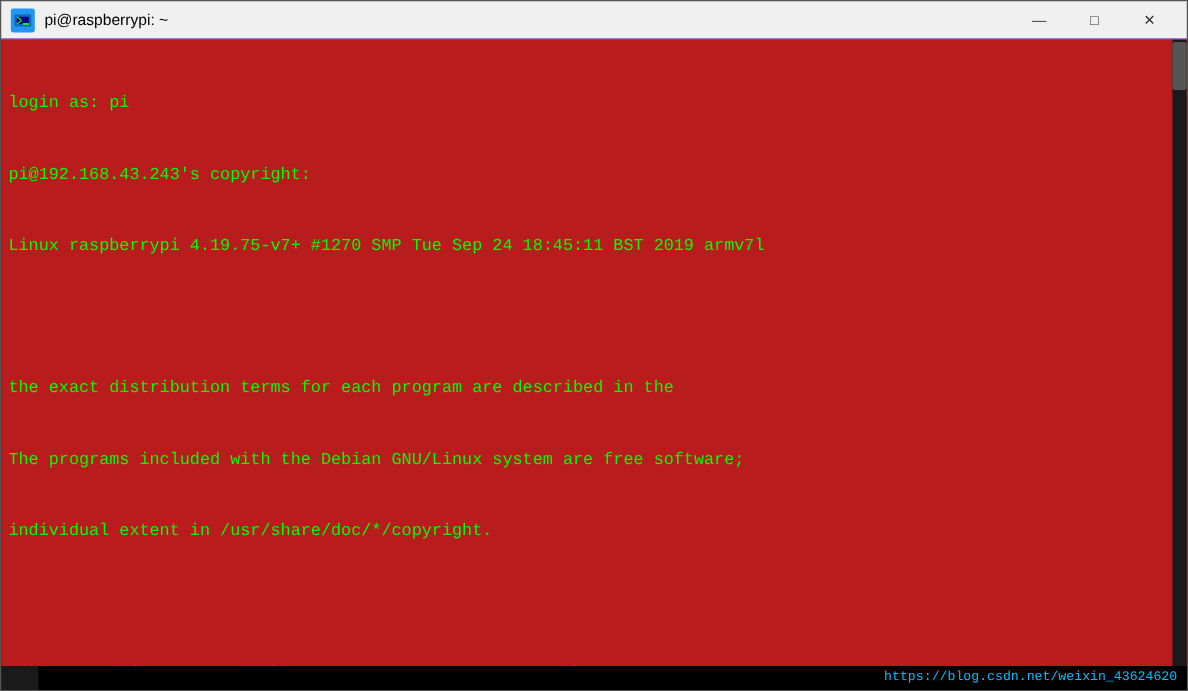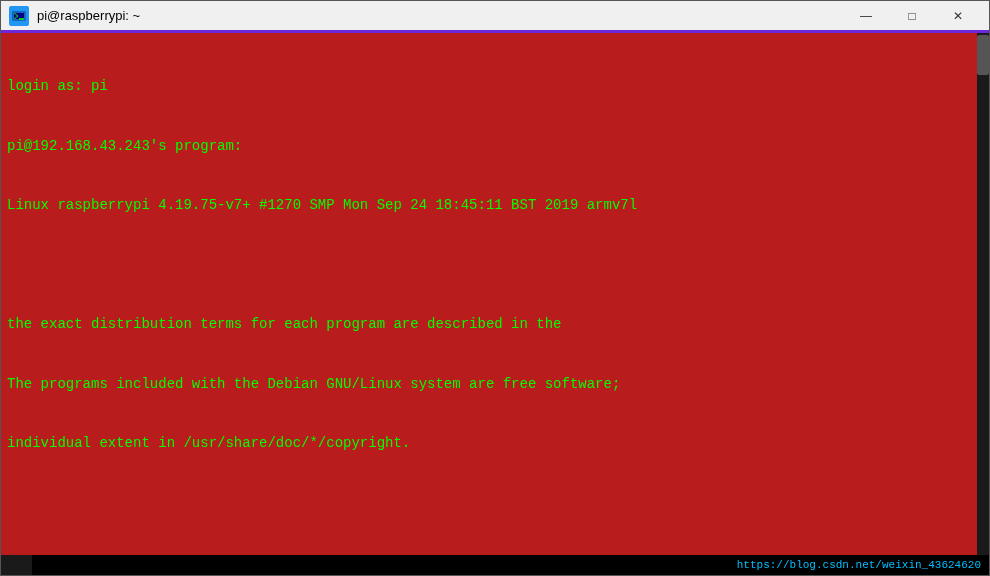"pi@raspberrypi: ~" .titlebar { border-bottom: 3px solid #6d28d9 -> 1px solid #6d28d9 }
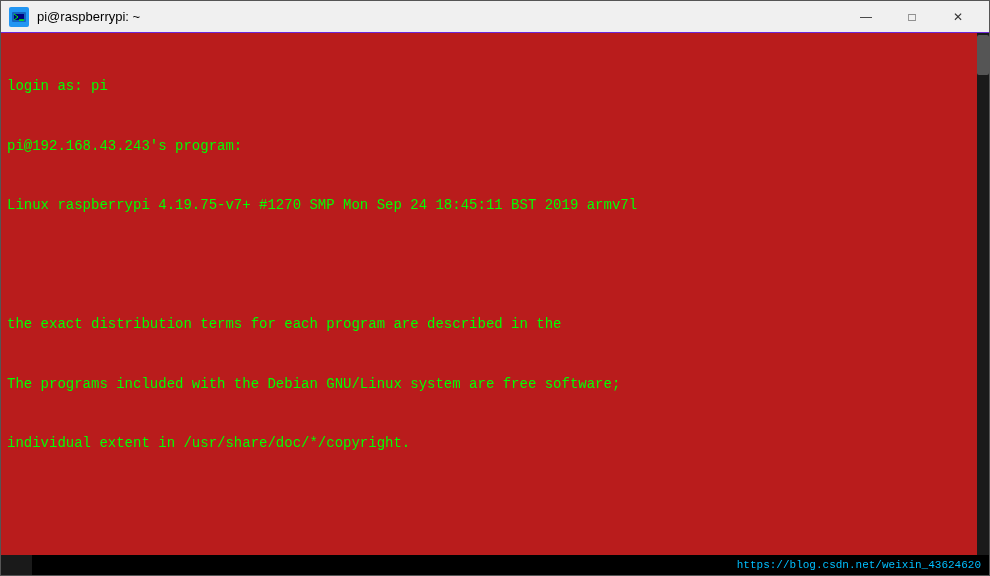"pi@192.168.43.243's program:" span.line { text: program -> copyright }
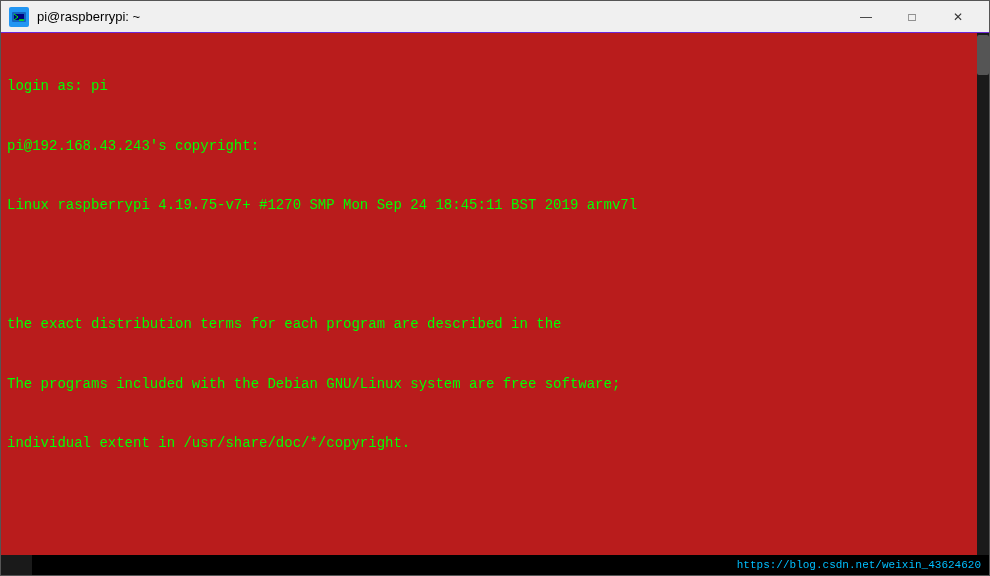"Linux raspberrypi 4.19.75-v7+ #1270 SMP" span.line { text: Mon -> Tue }
